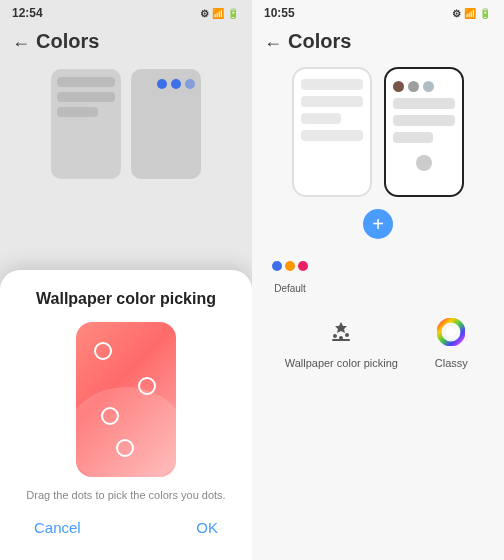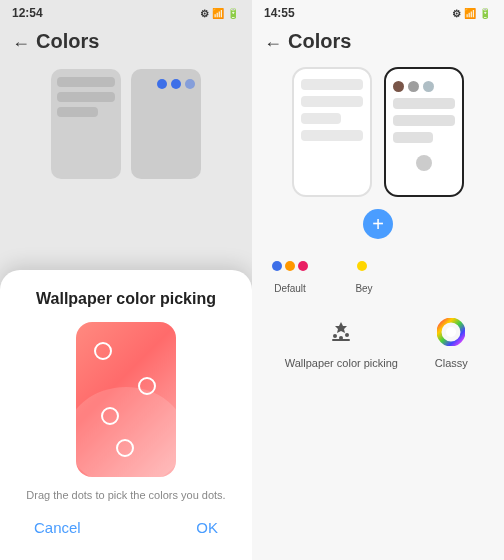"14:55" span.time { text: 14:55 -> 10:55 }
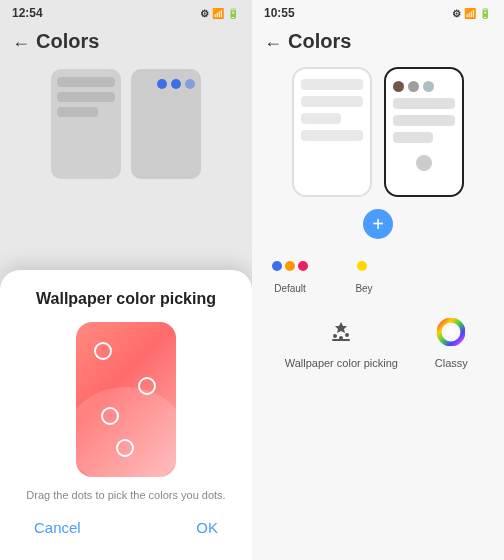"Default" .themes-grid { gap: 22px -> 6px }
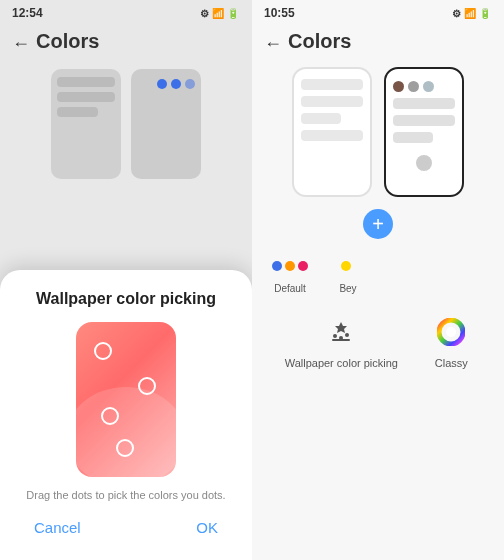"Bey" div.theme-item { html: <div> <div> <div></div> </div> <span>Bey</span> </div> -> none }
